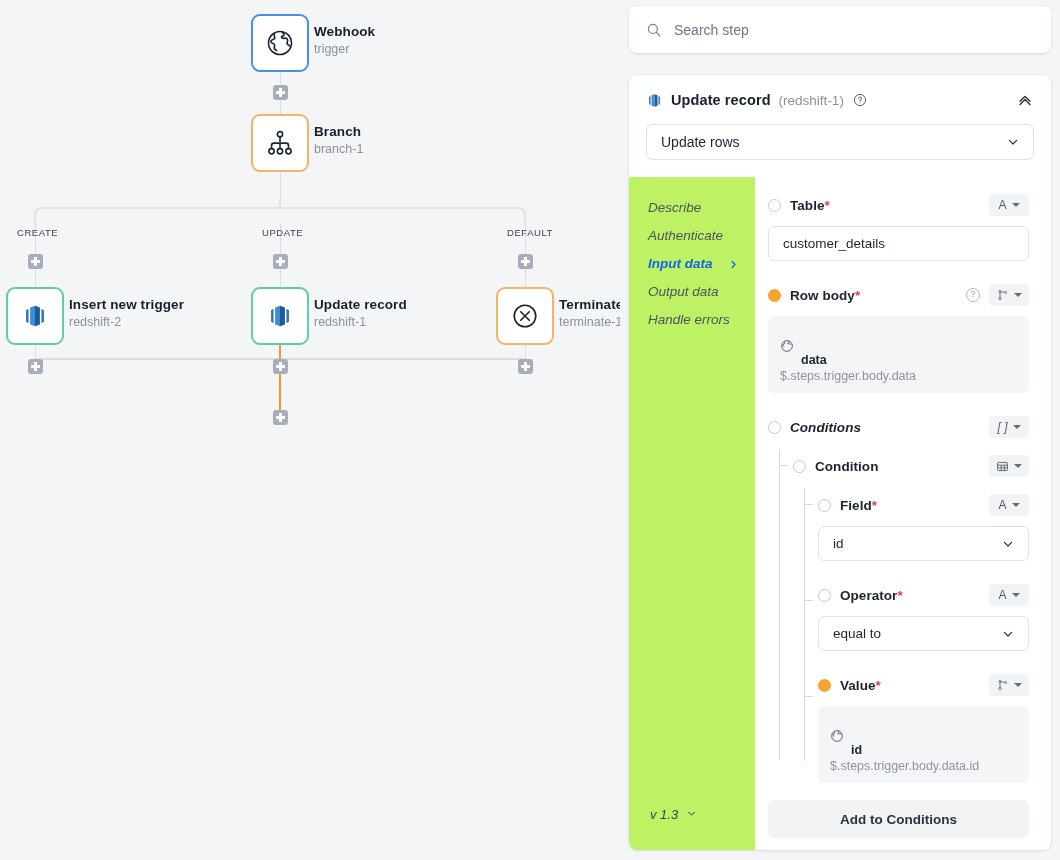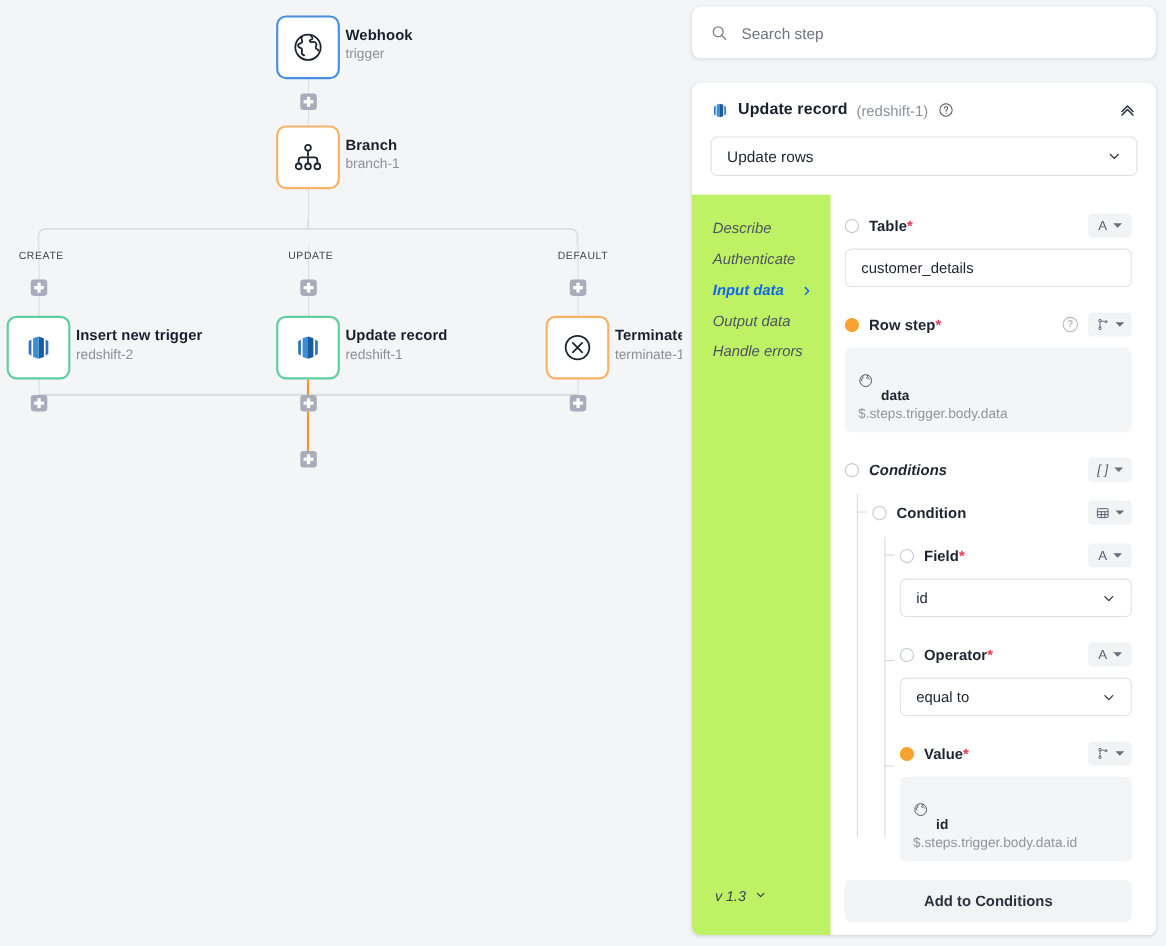"Row step" span { text: step -> body }
